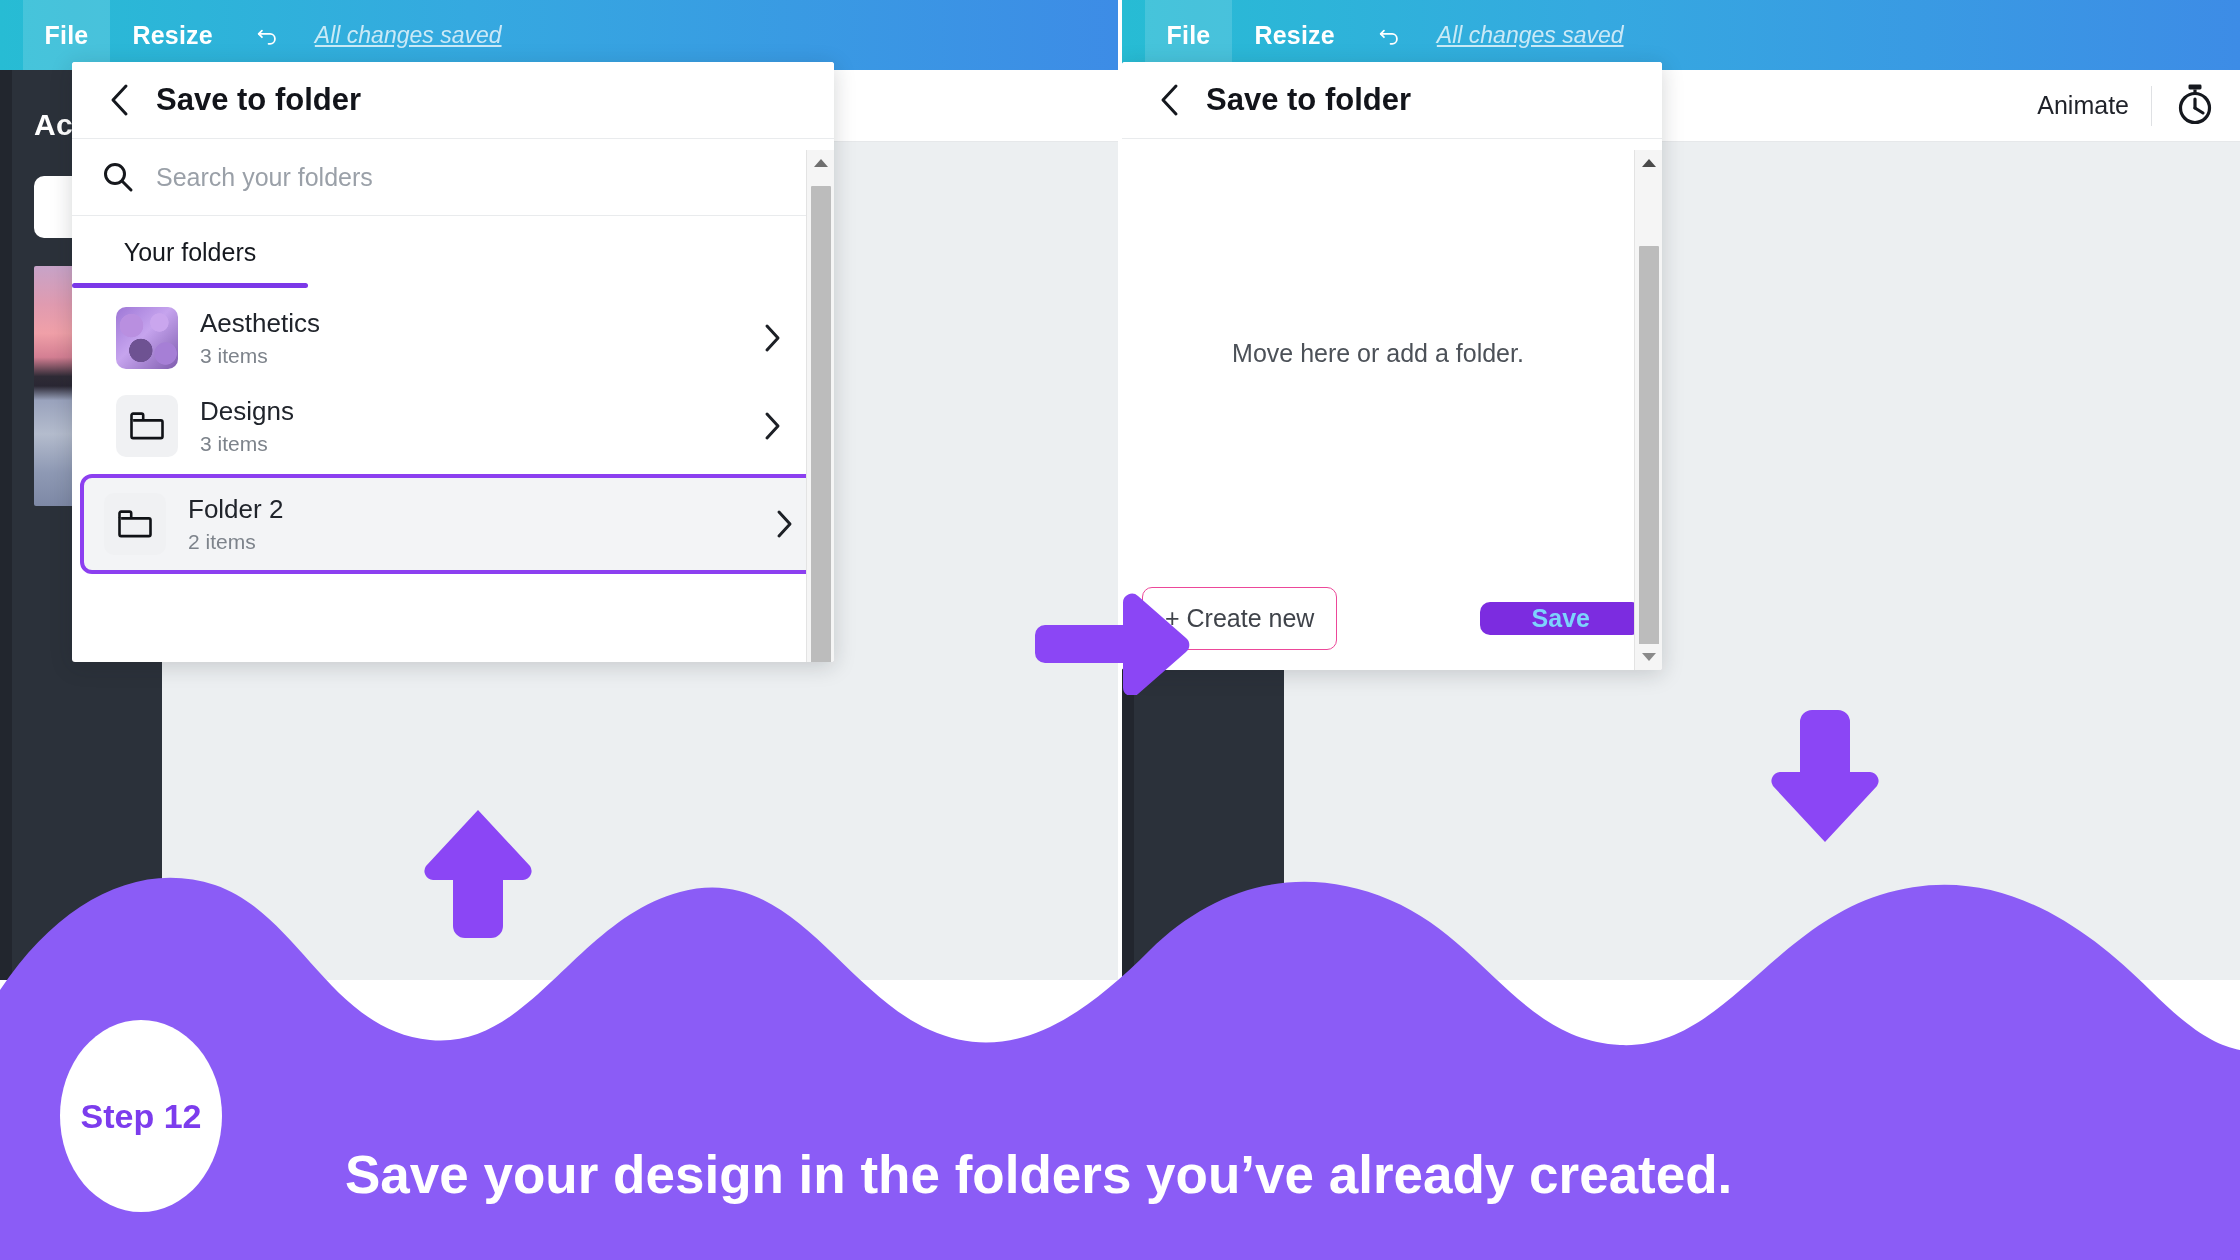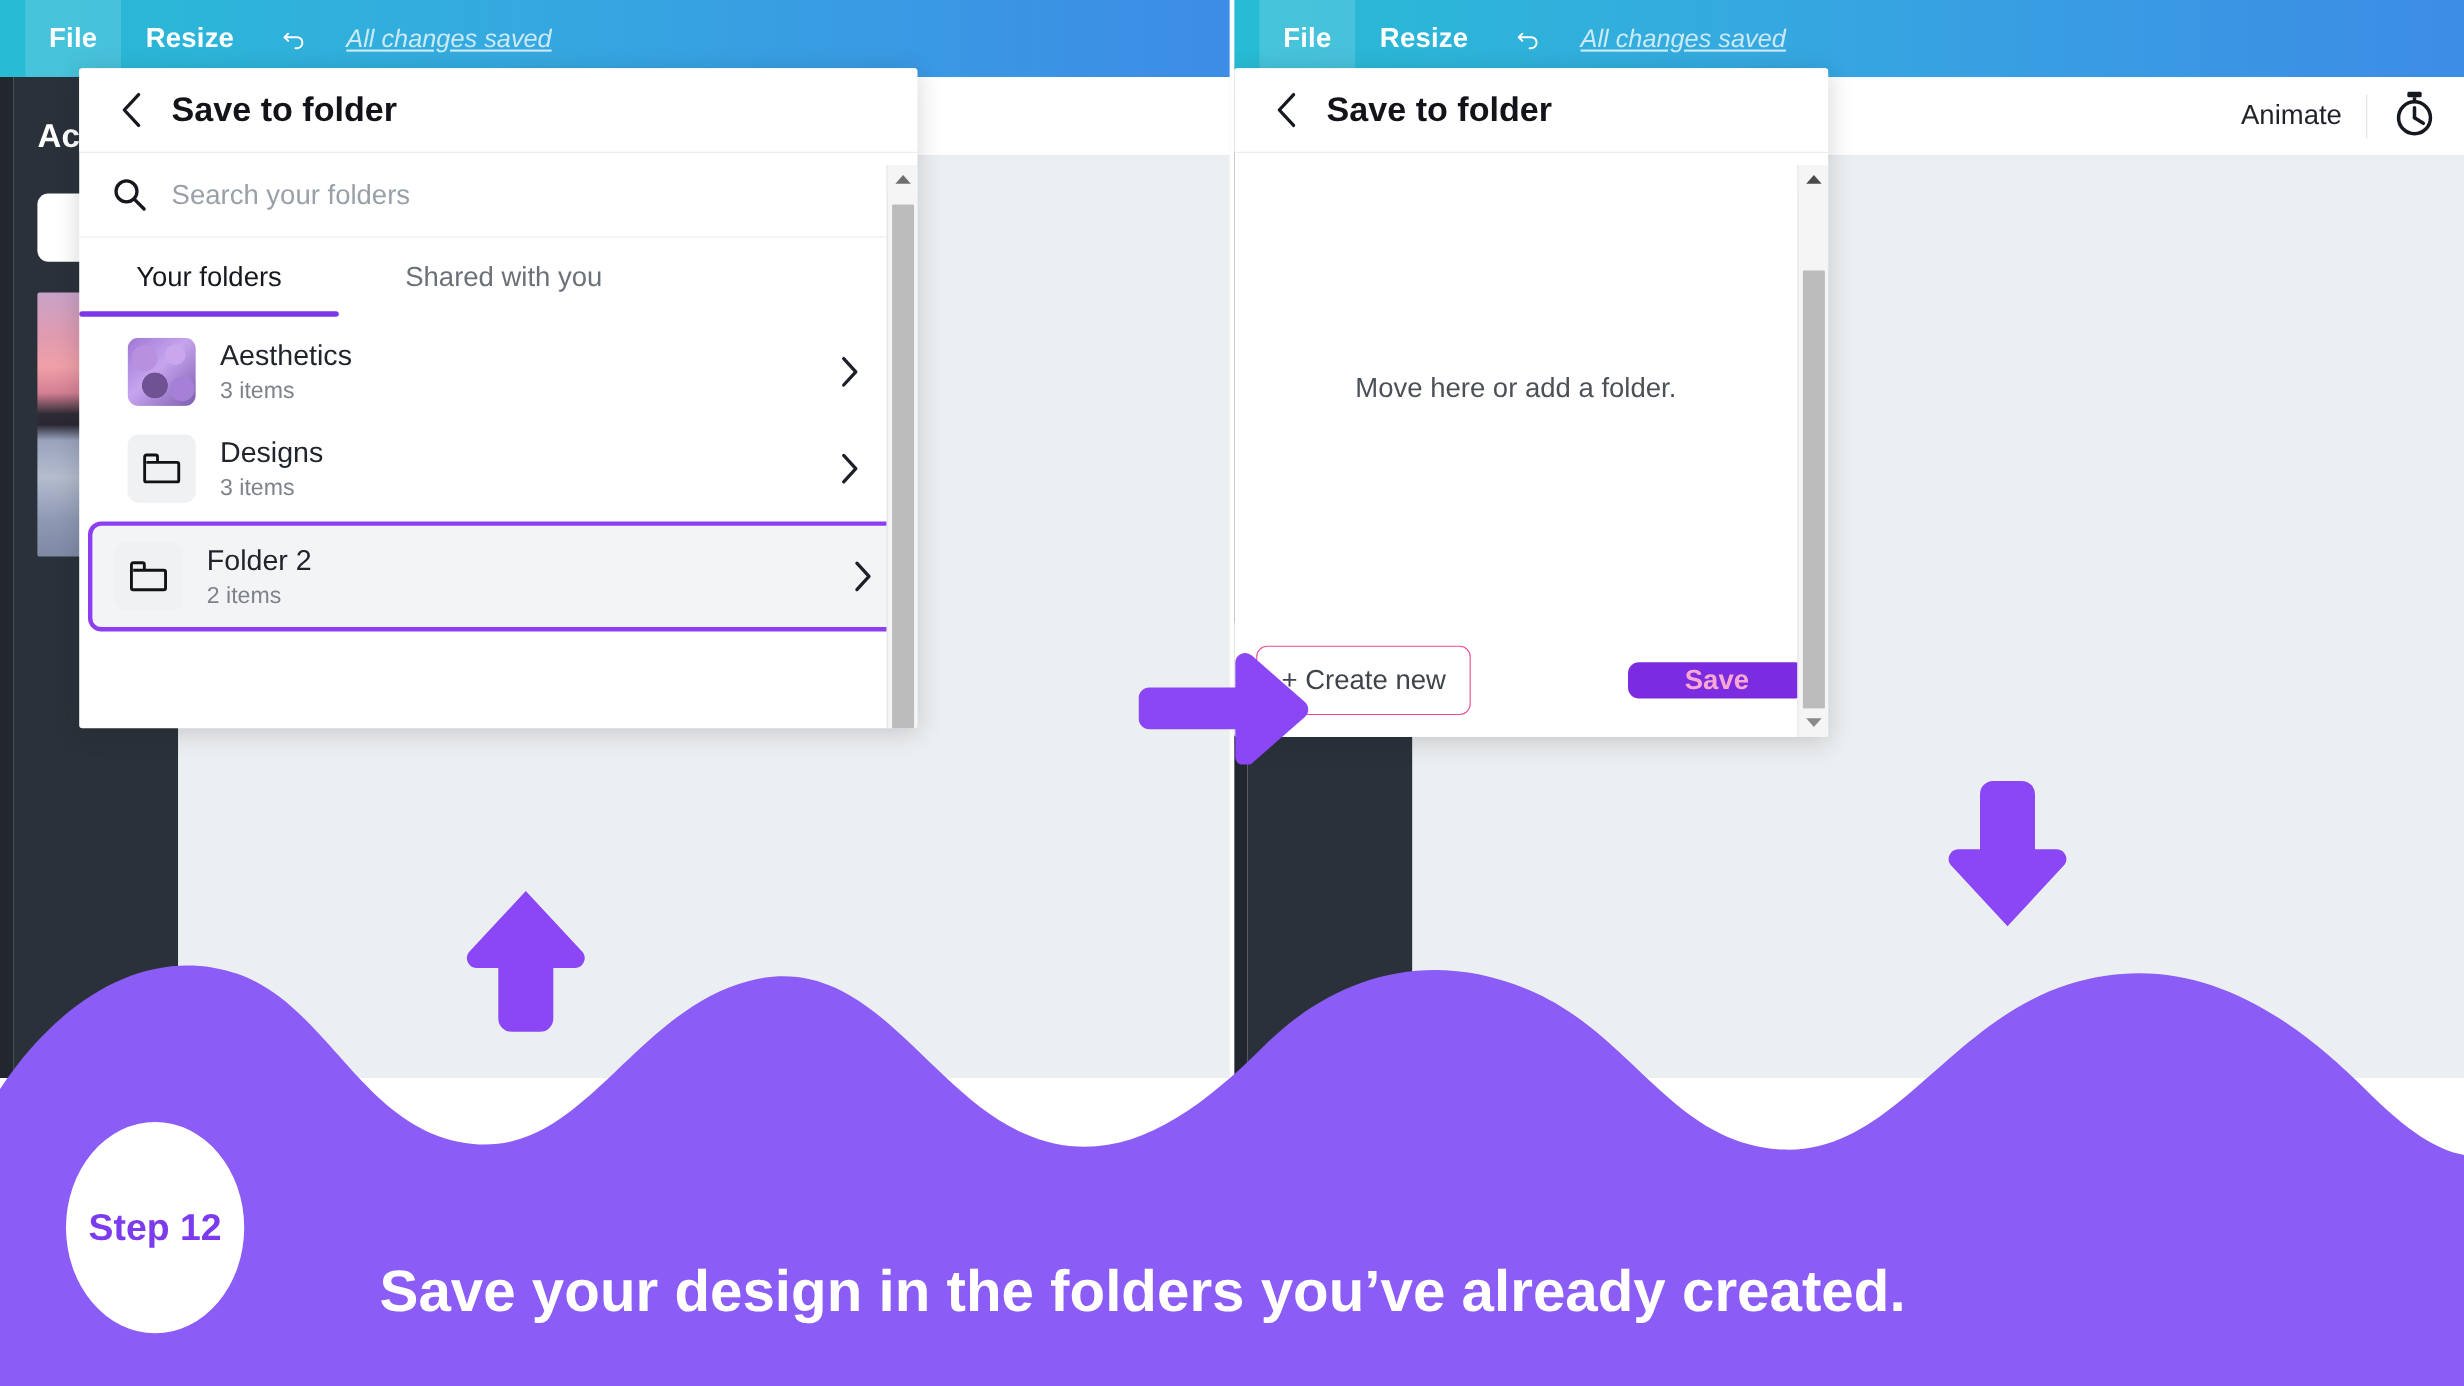"Shared with you" div.dlg-tab { html: <div>Shared with you</div> -> none }
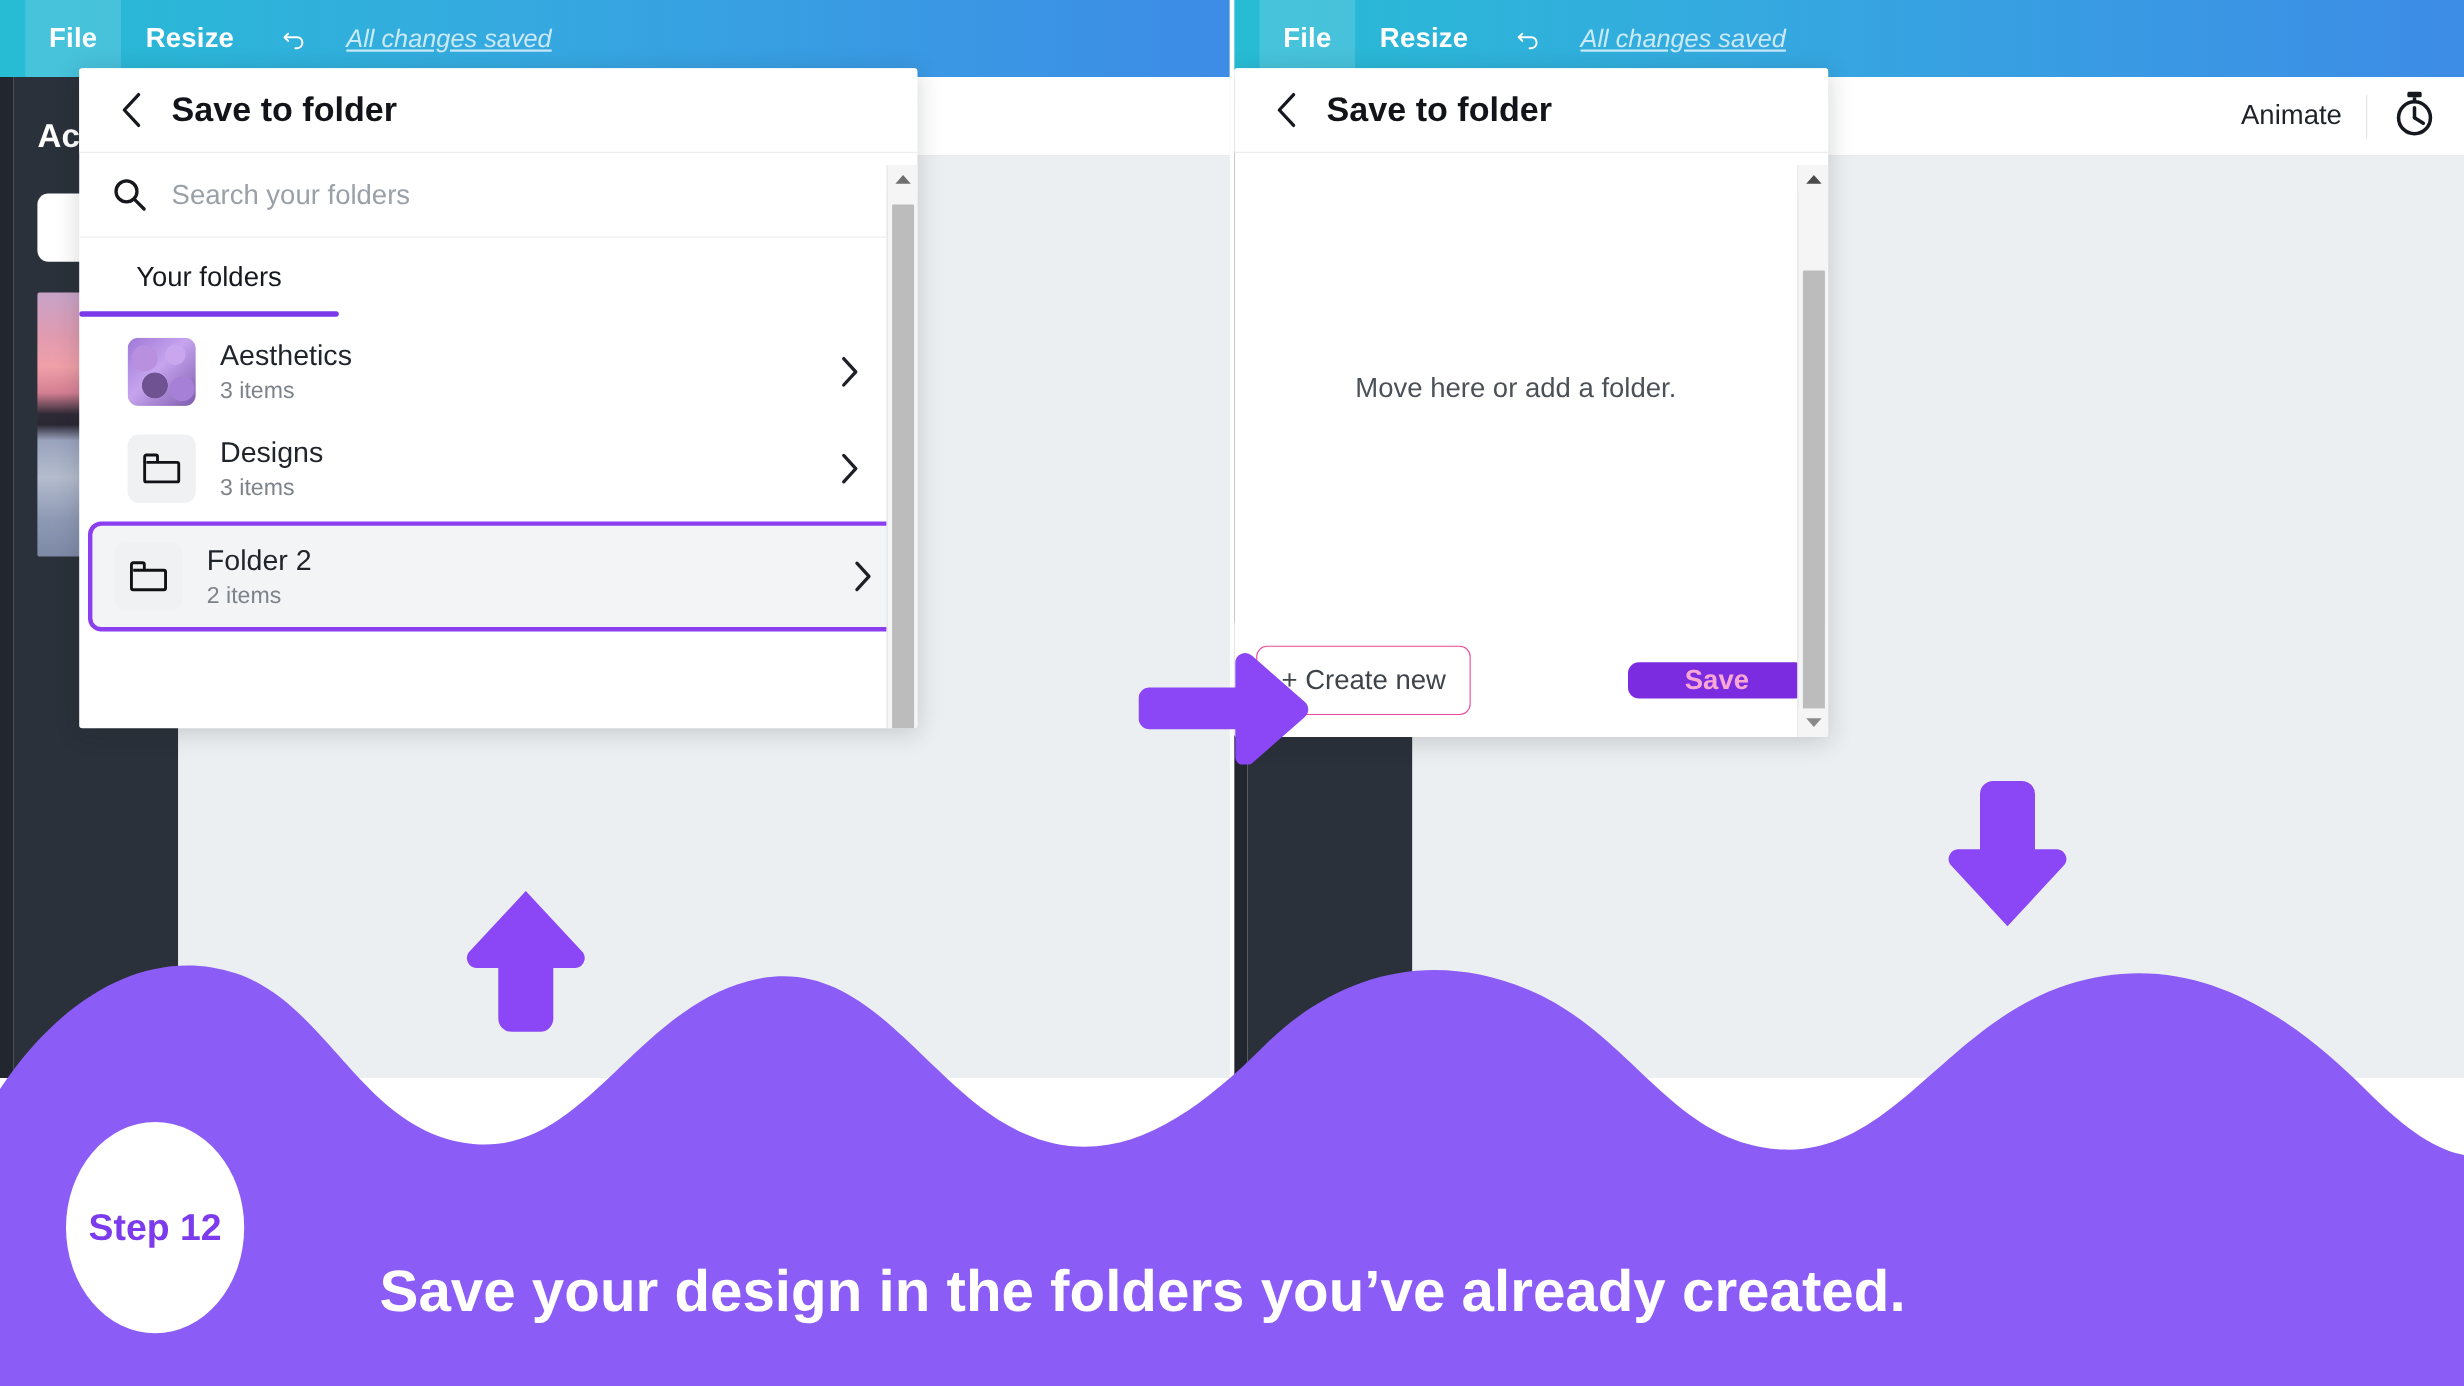"Save" .btn-save { color: #f9a8d4 -> #7dd3fc }
